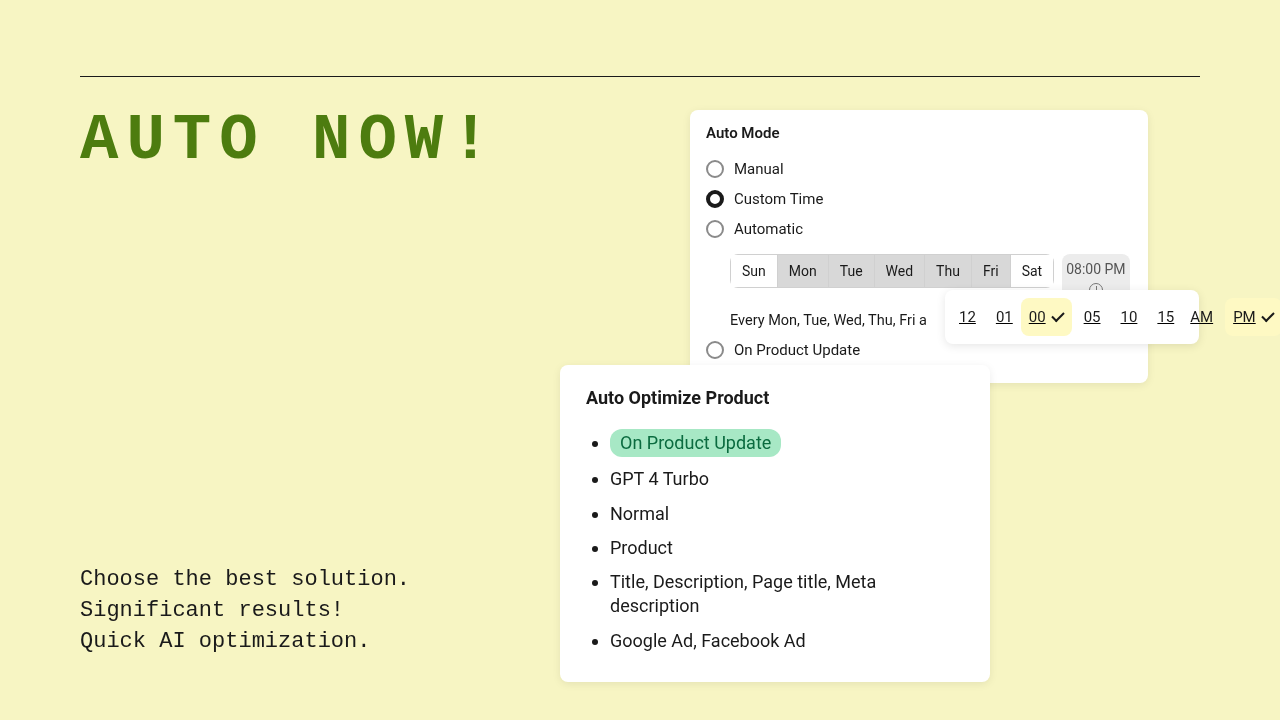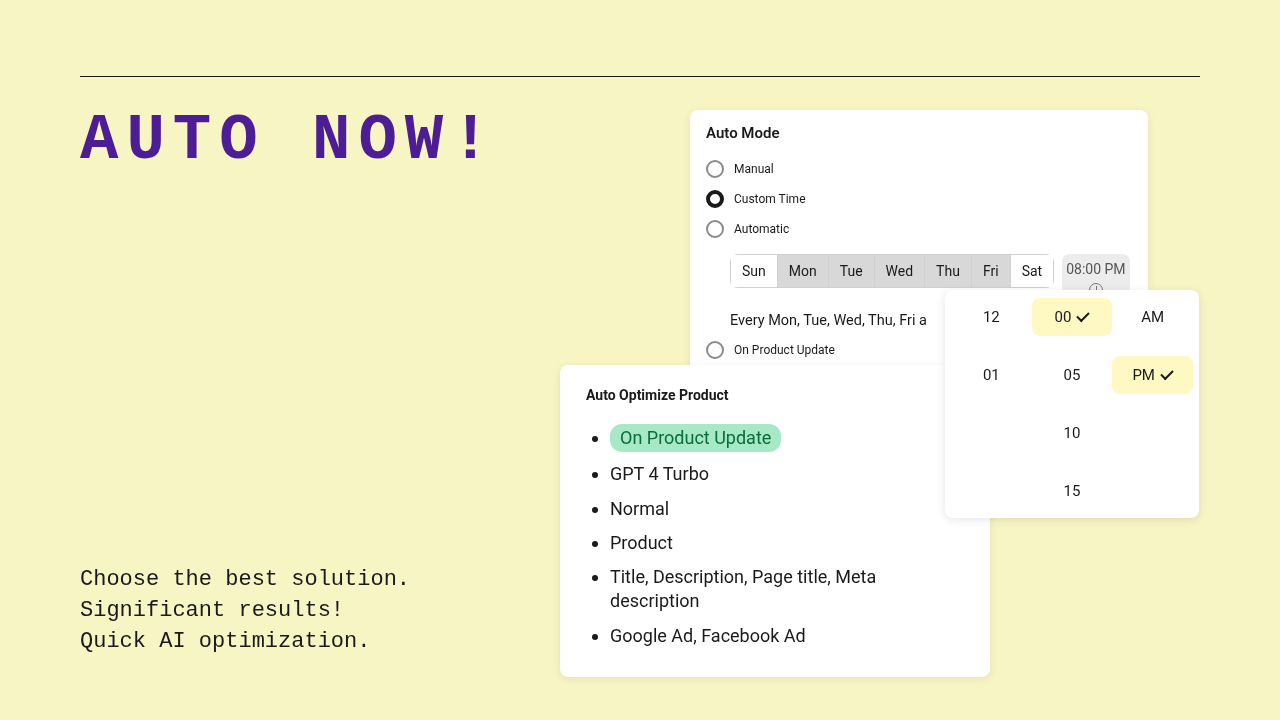"AUTO NOW!" .hero-title { color: #4c1d95 -> #4d7c0f }
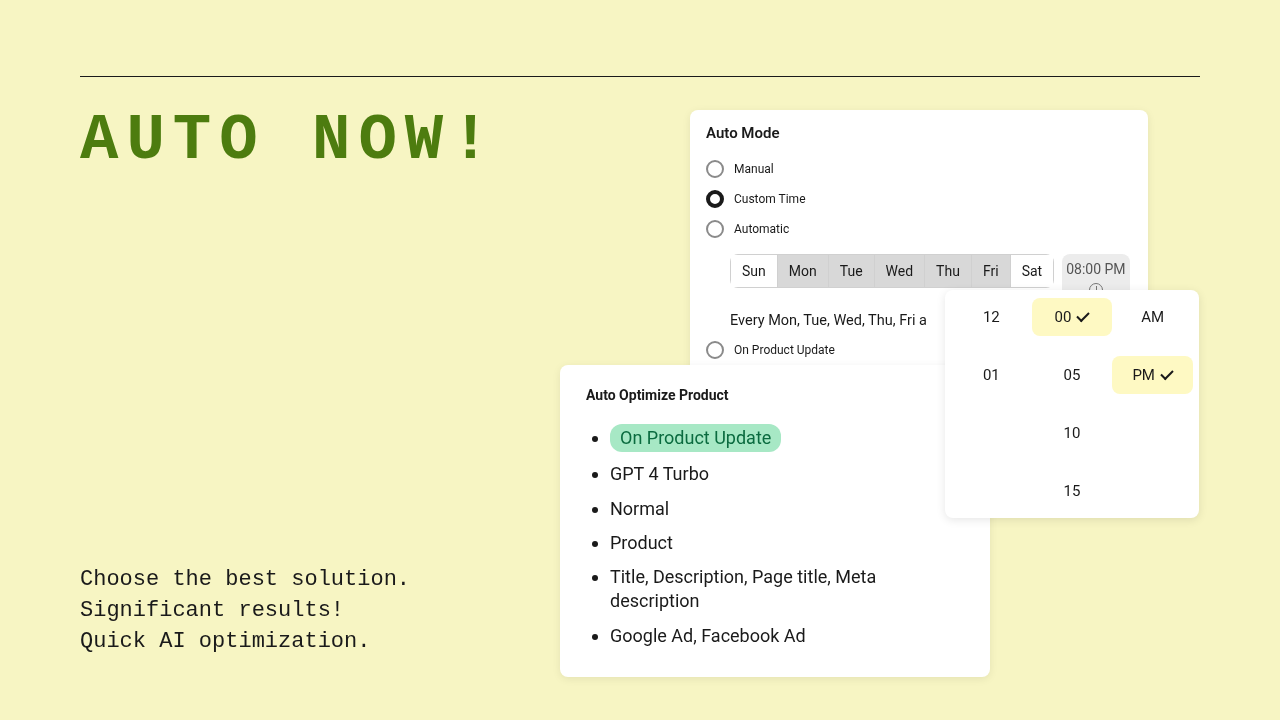"Manual" .radio-row { font-size: 12px -> 15px }
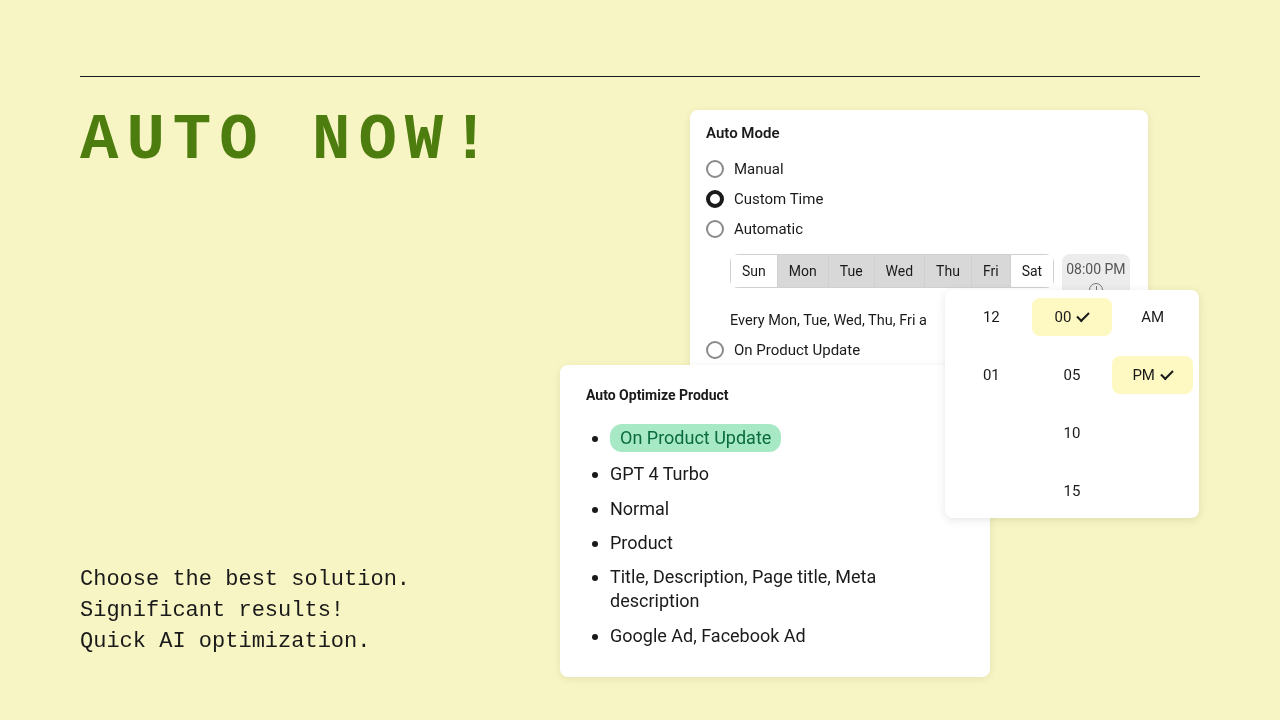"12" .time-col { flex-direction: column -> row; gap: 20px -> 4px; text-decoration: none -> underline }
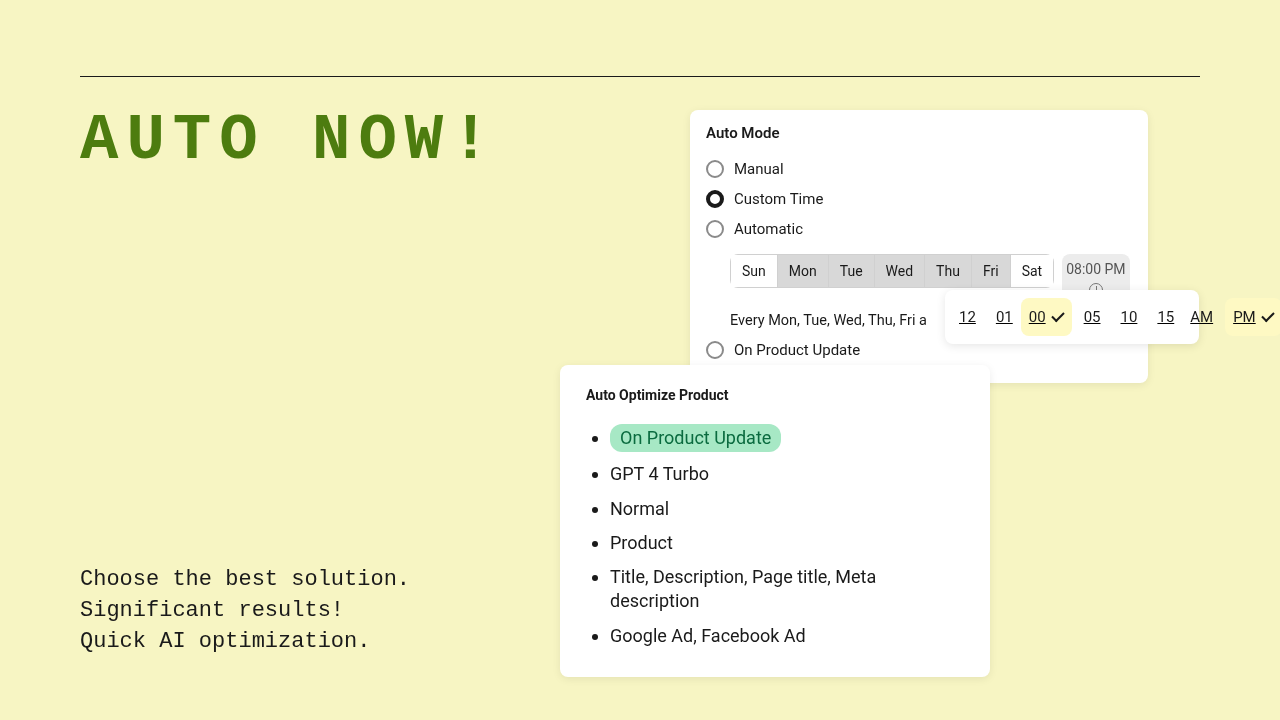"Auto Optimize Product" .optimize-title { font-size: 14px -> 18px }
